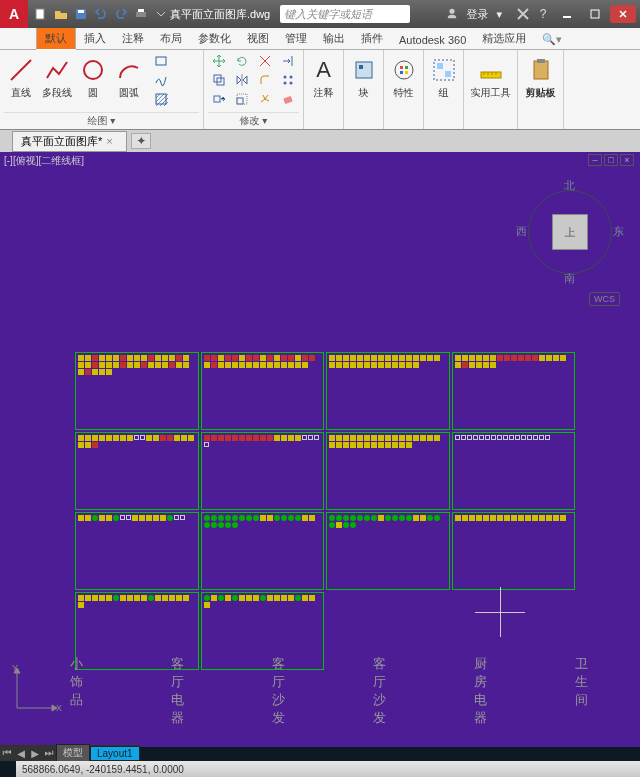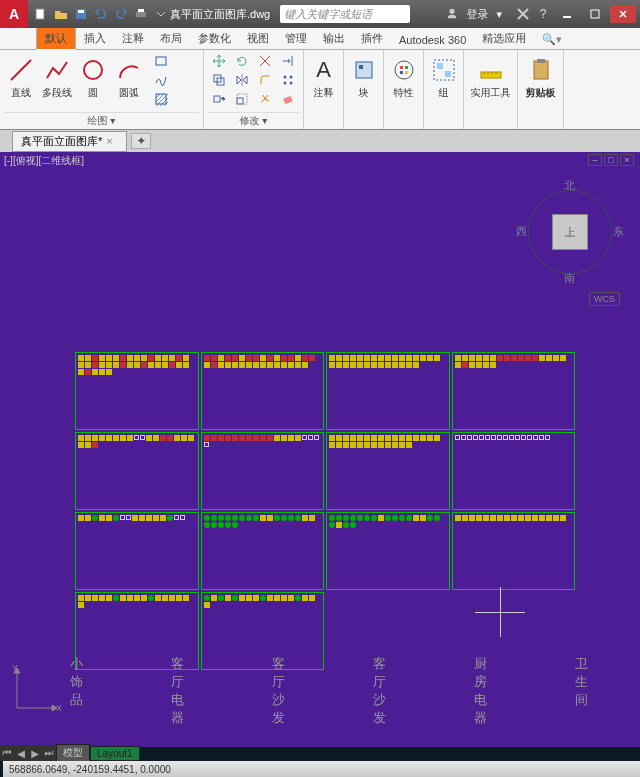"Layout1" .lt-tab.active { background: #15803d -> #0ea5e9 }
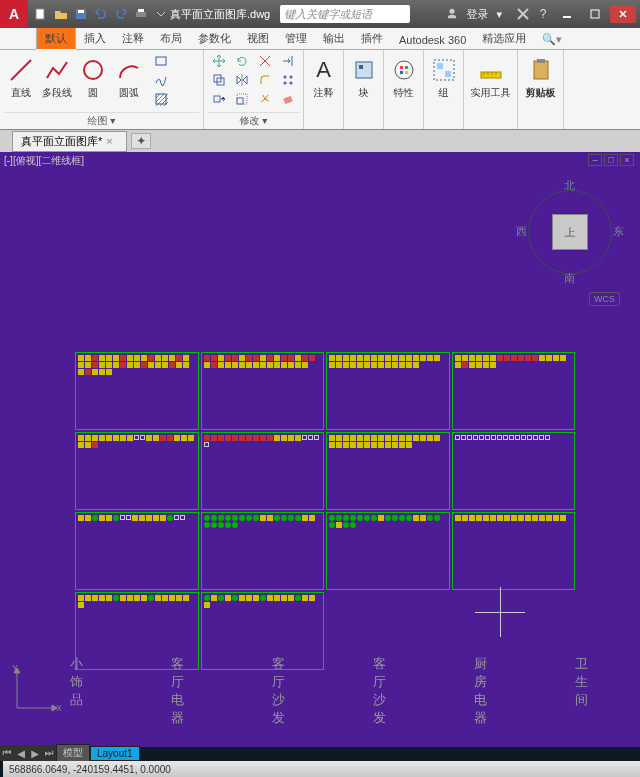"568866.0649, -240159.4451, 0.0000" .statusbar { left: 3px -> 16px }
